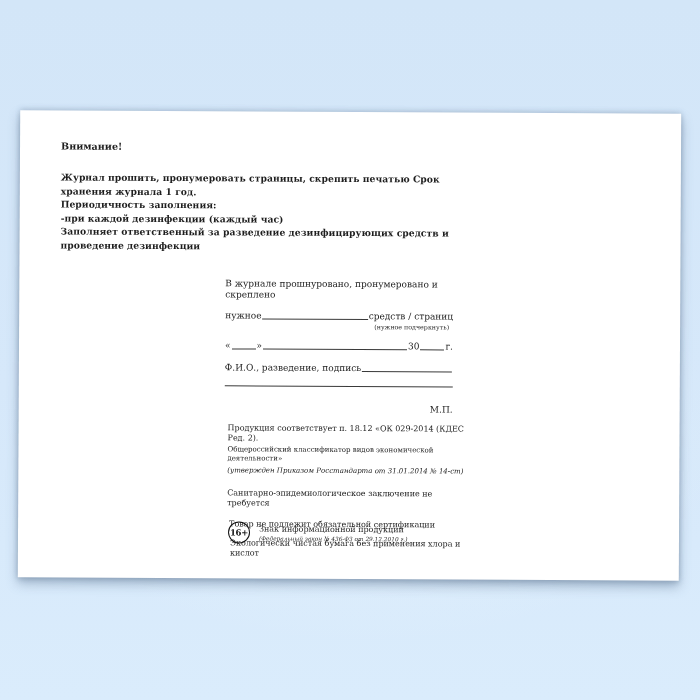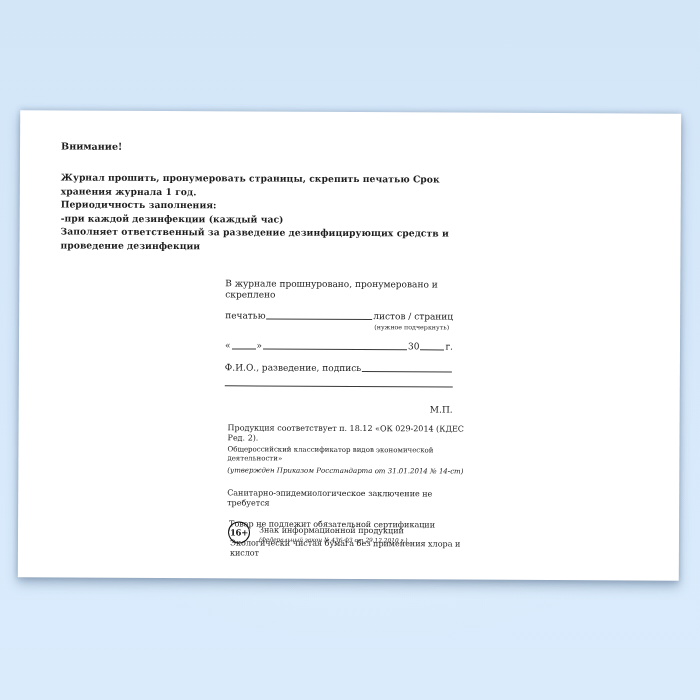"печатью" span { text: печатью -> нужное }
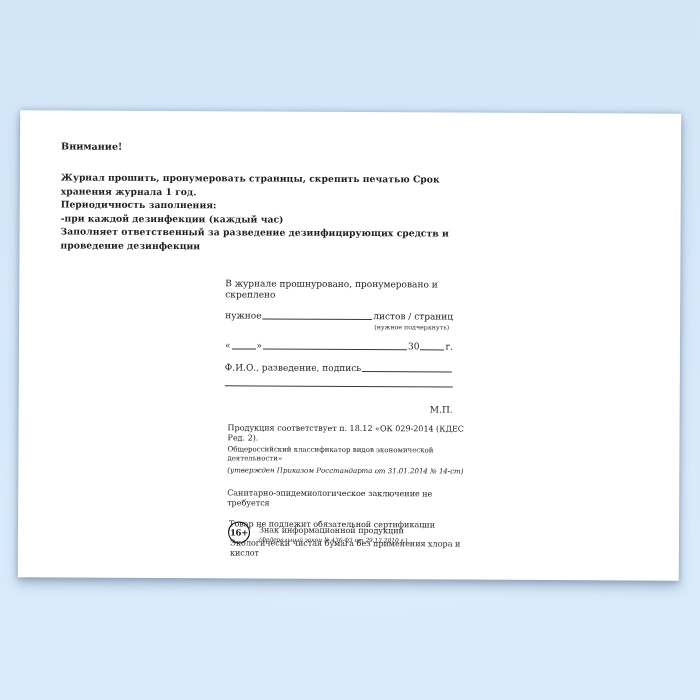"листов / страниц" span { text: листов -> средств }
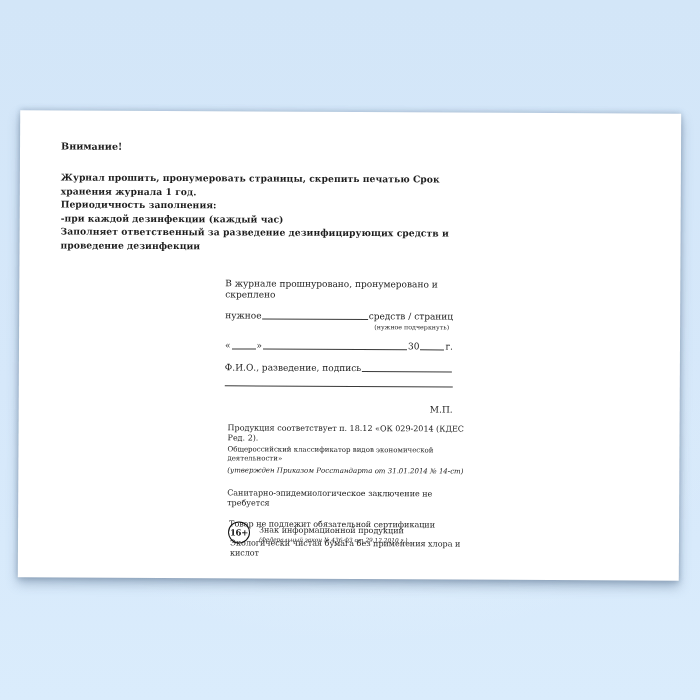"16+" .age { align-items: flex-end -> flex-start }
